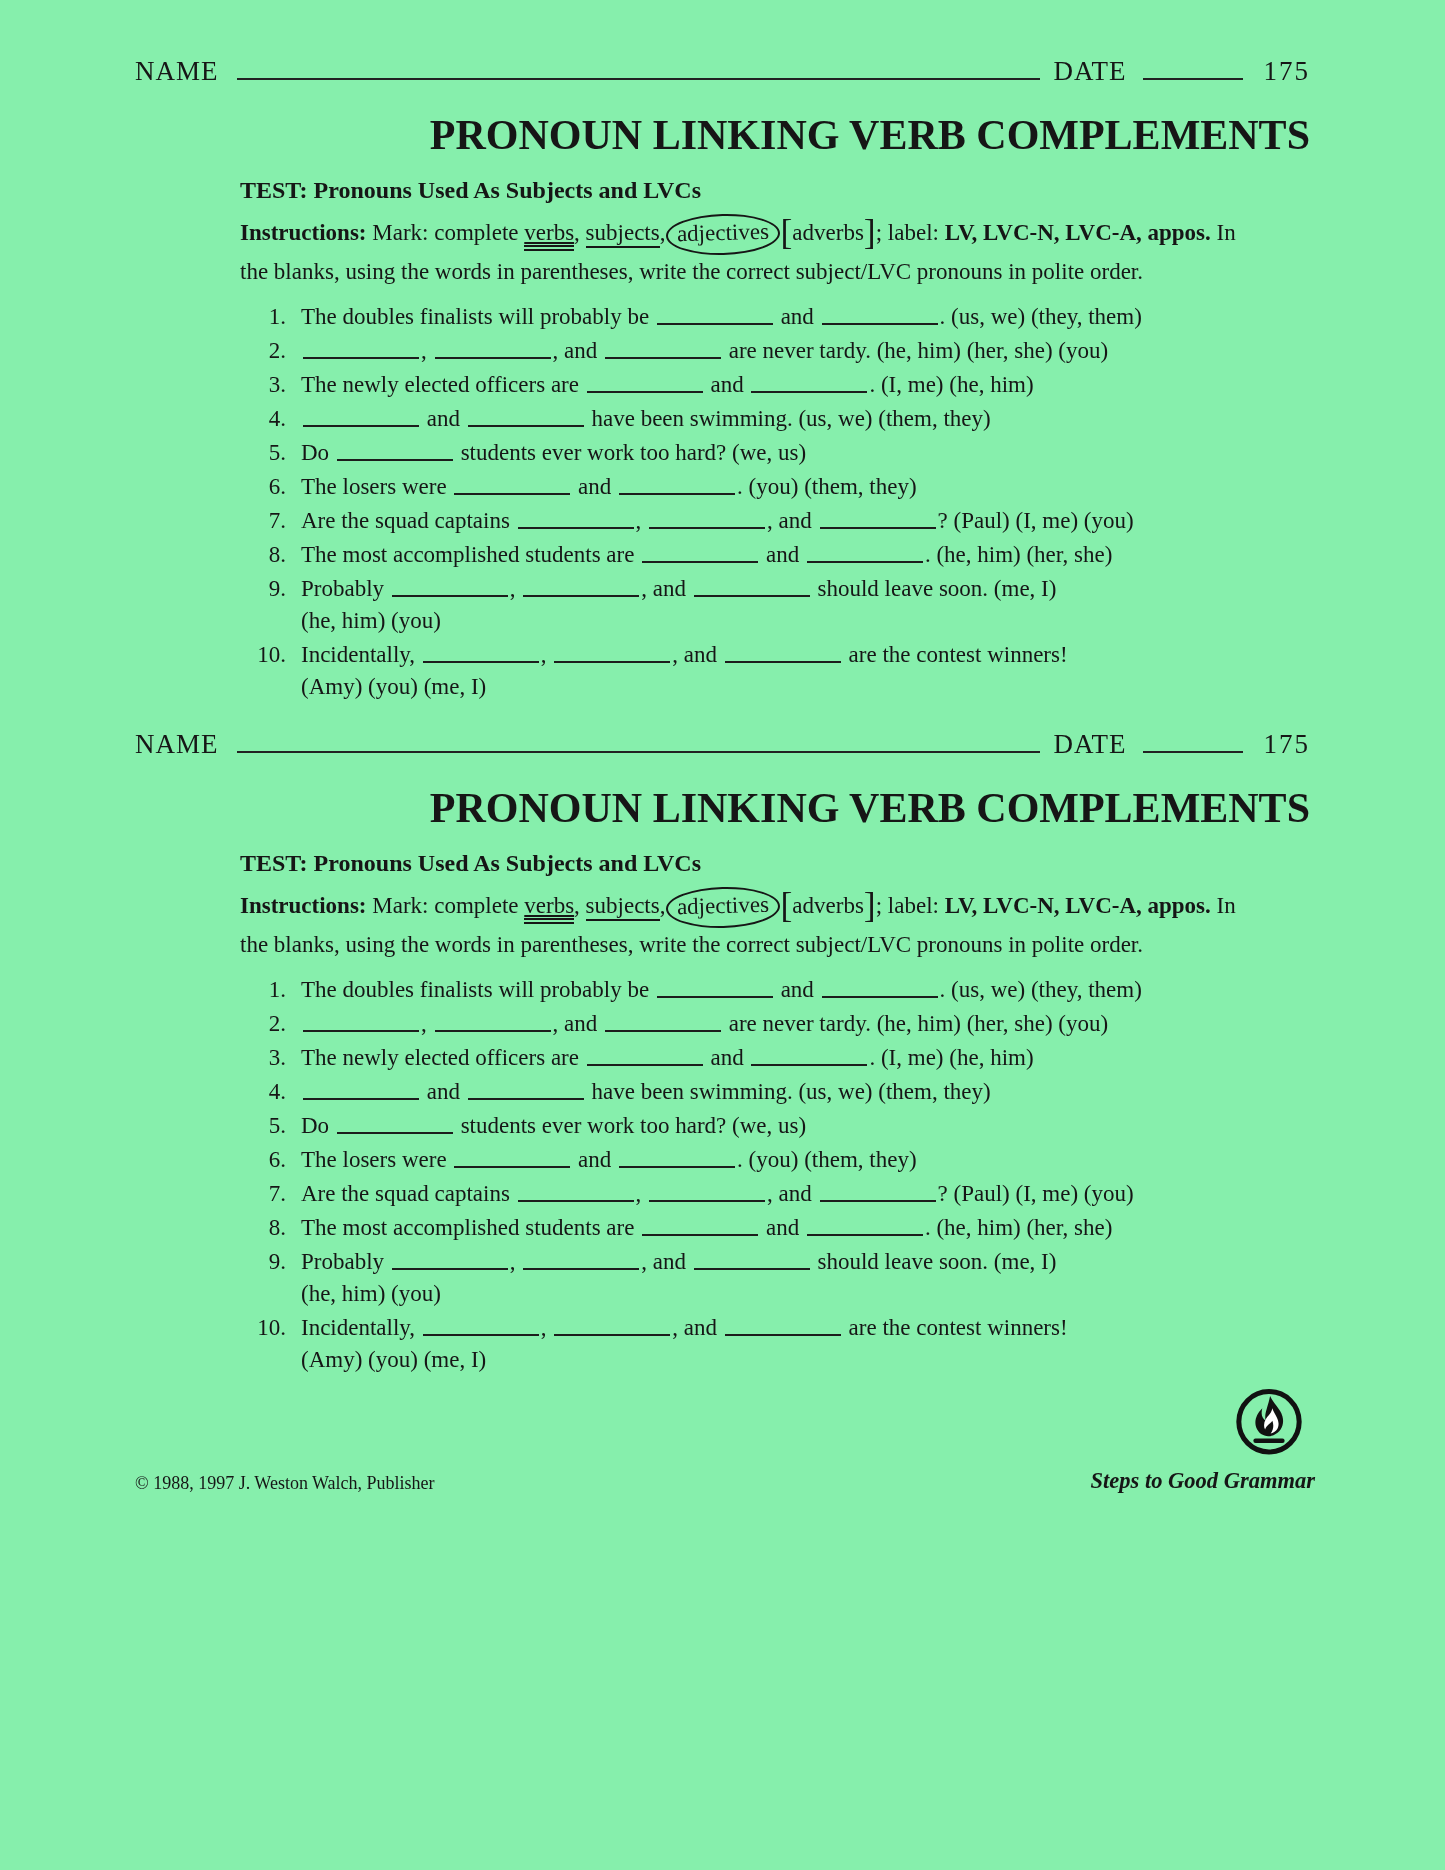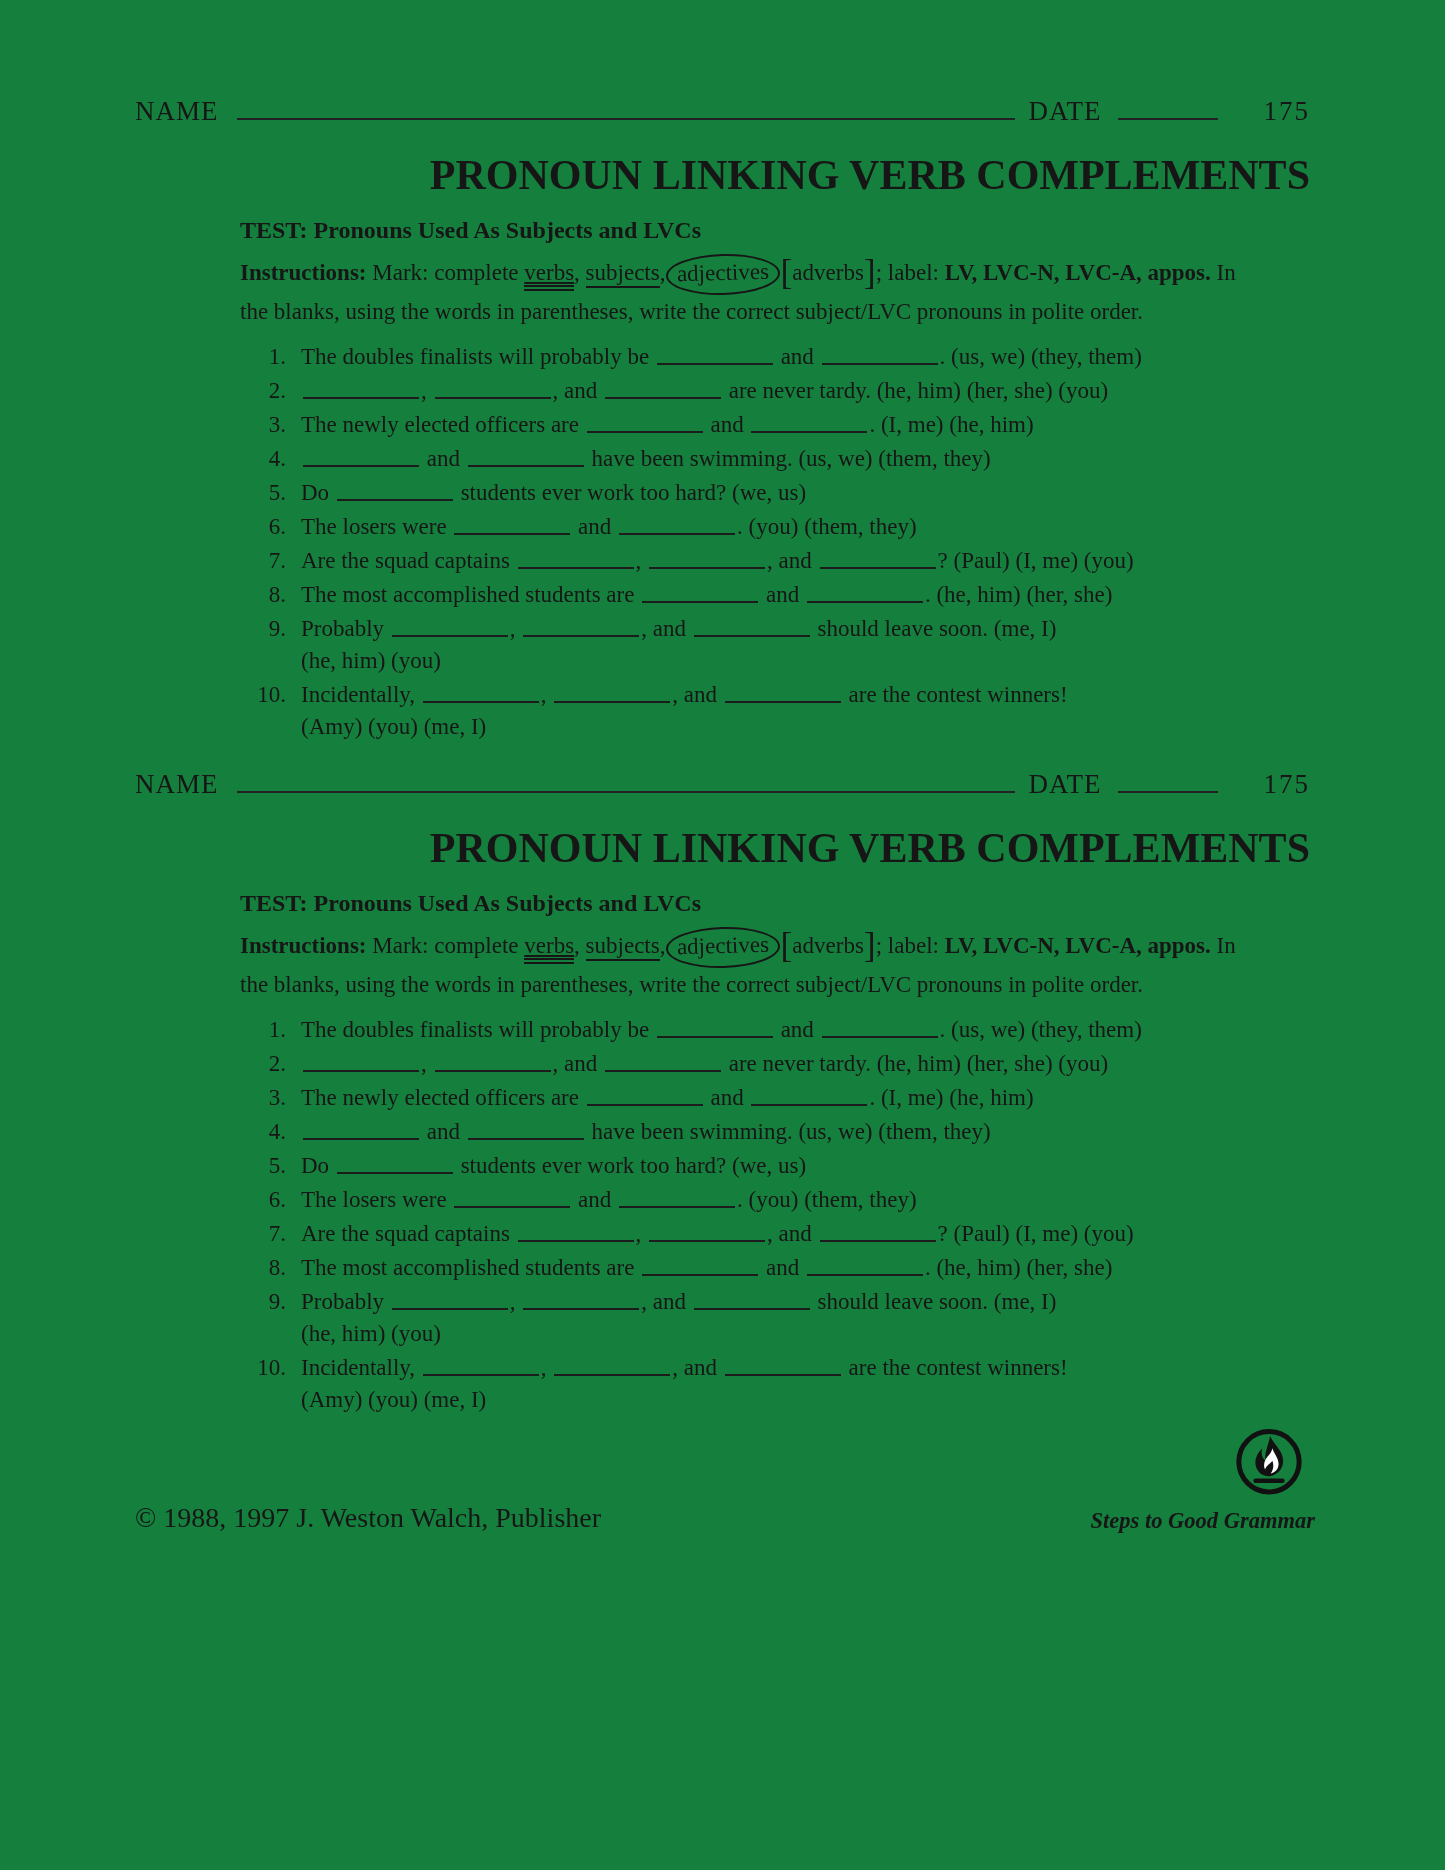"NAME" .page { background: #15803d -> #86efac; padding-top: 96px -> 56px }
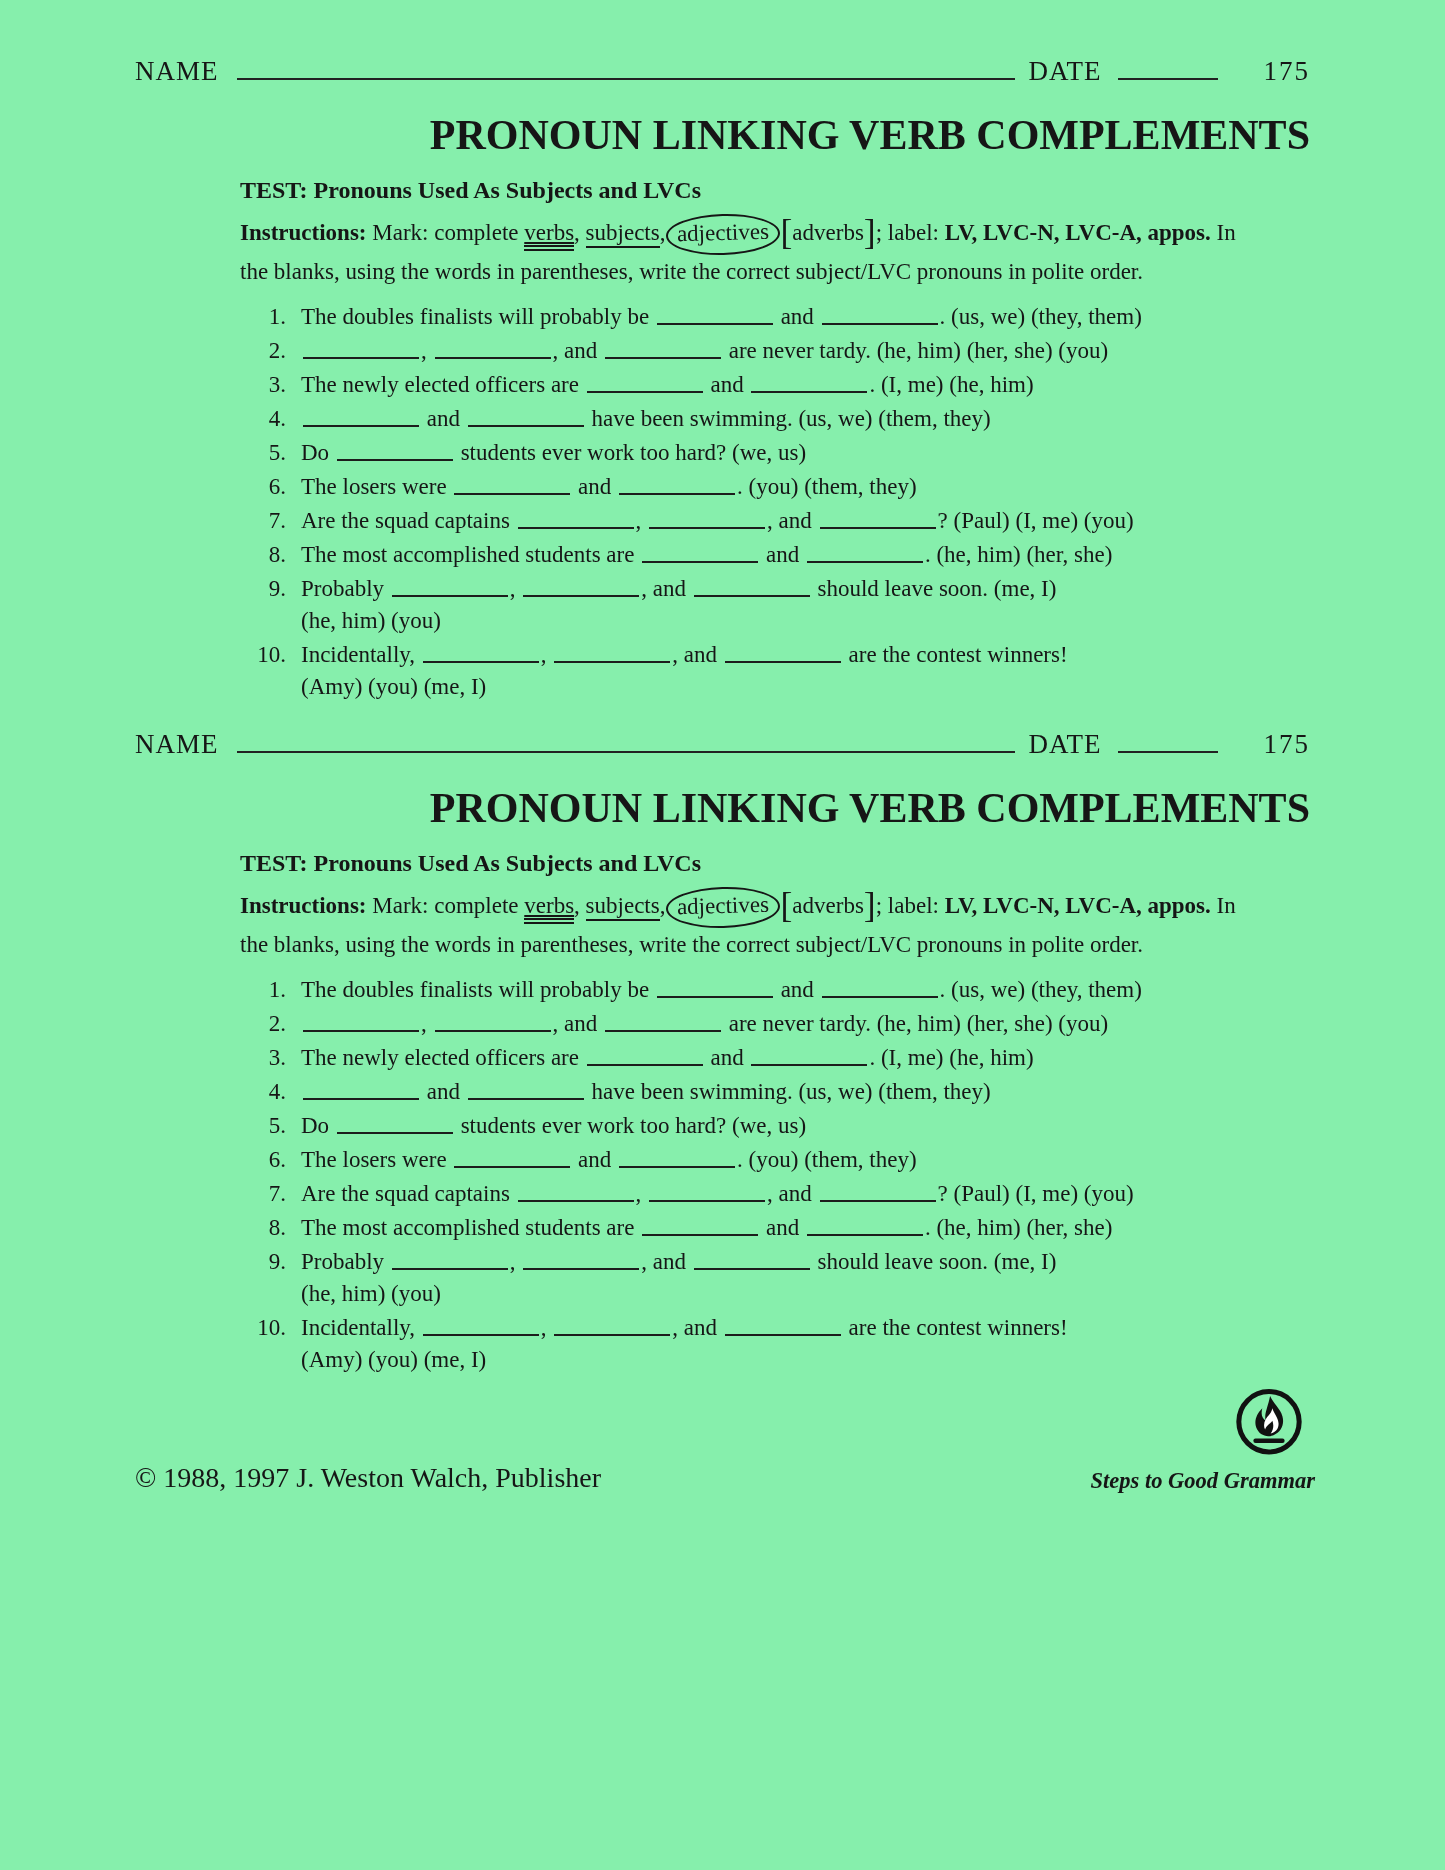"175" .pagenum { margin-left: 46px -> 21px }
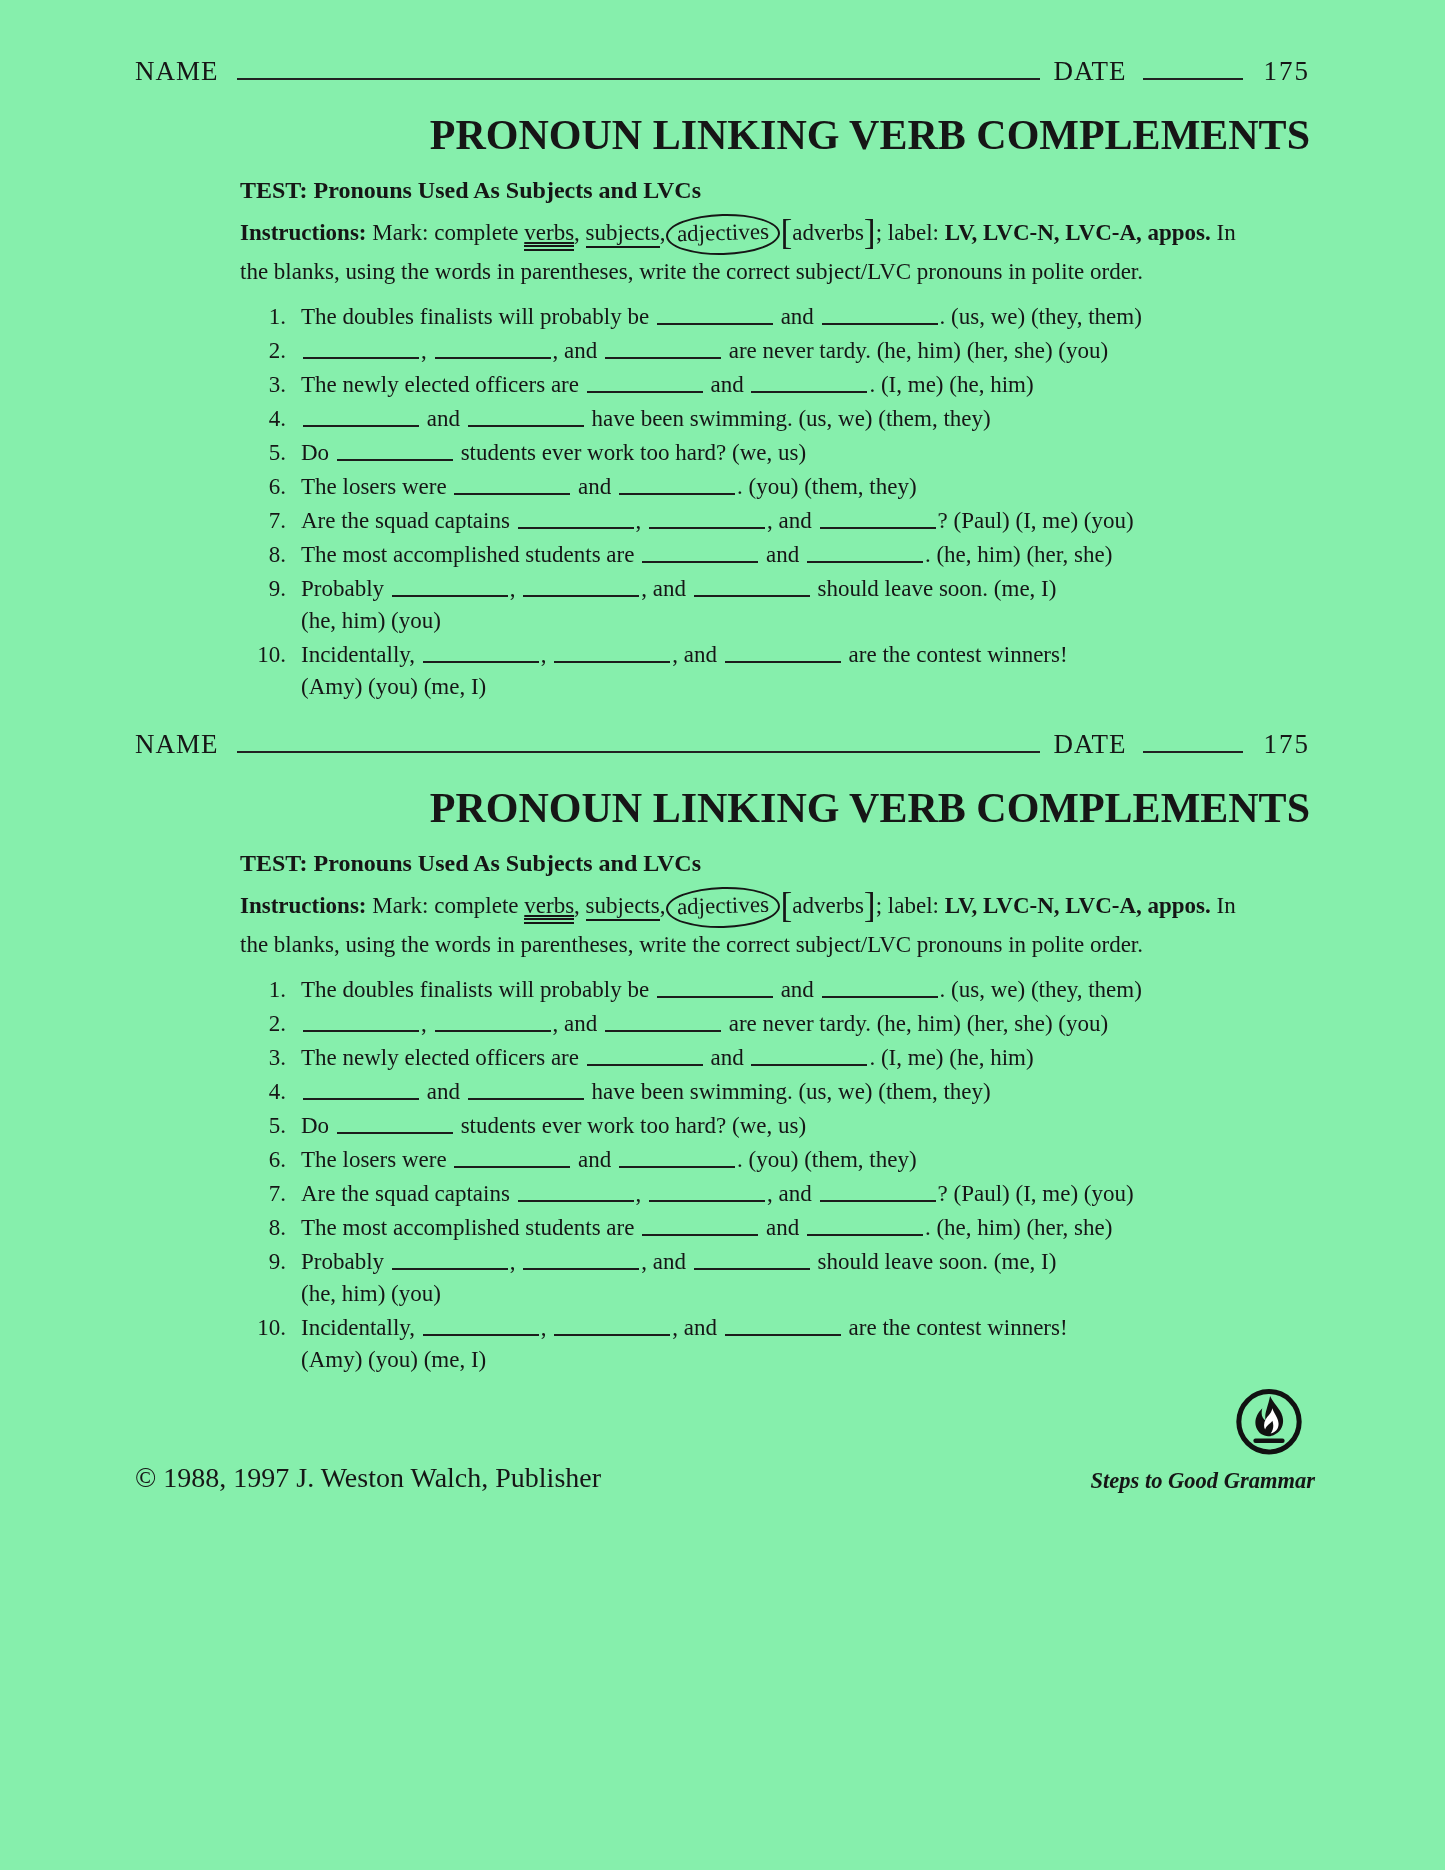"© 1988, 1997 J. Weston" .copyright { font-size: 28px -> 18px }
